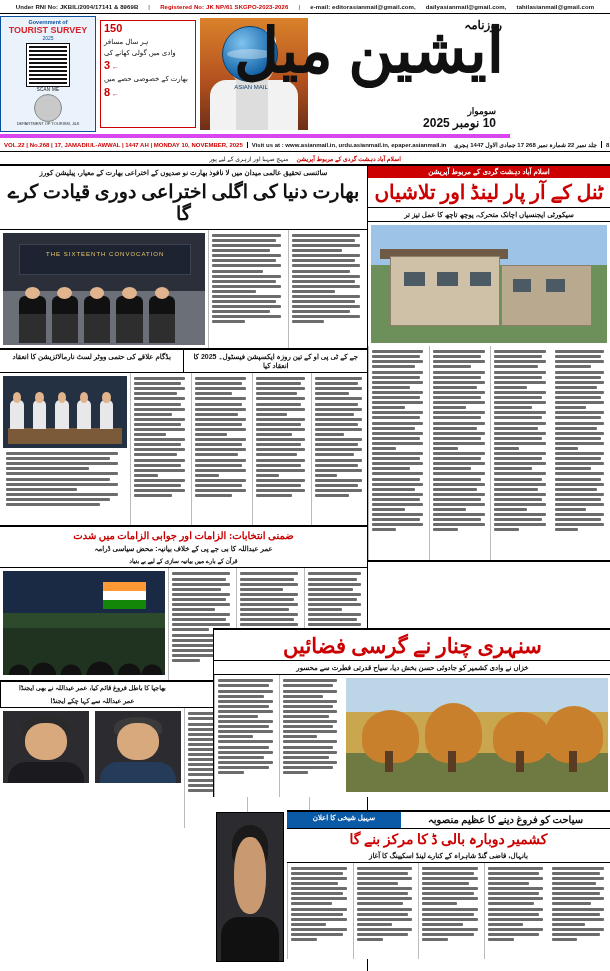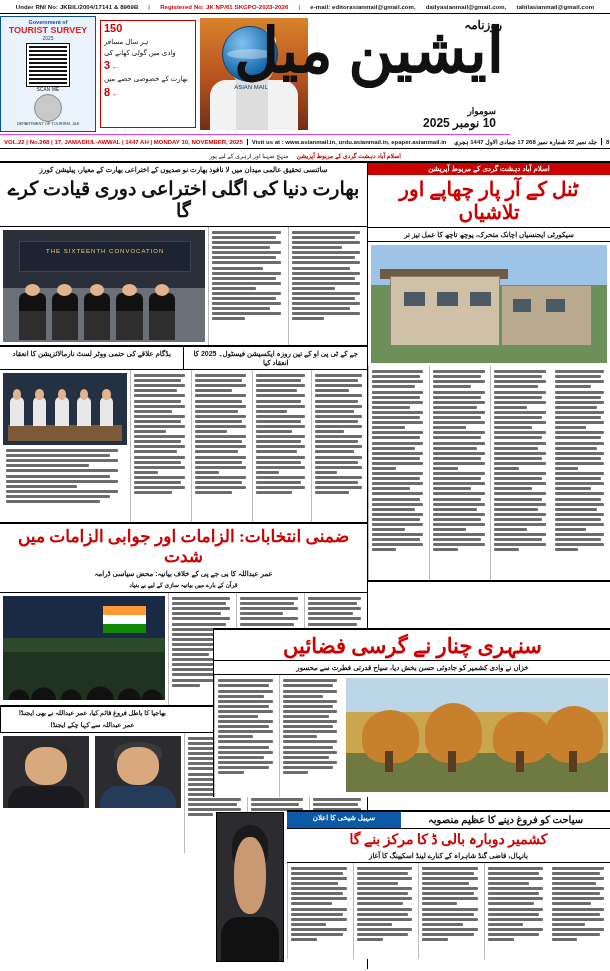"TOURIST SURVEY" .masthead { border-bottom: 1px solid #d946ef -> 4px solid #d946ef }
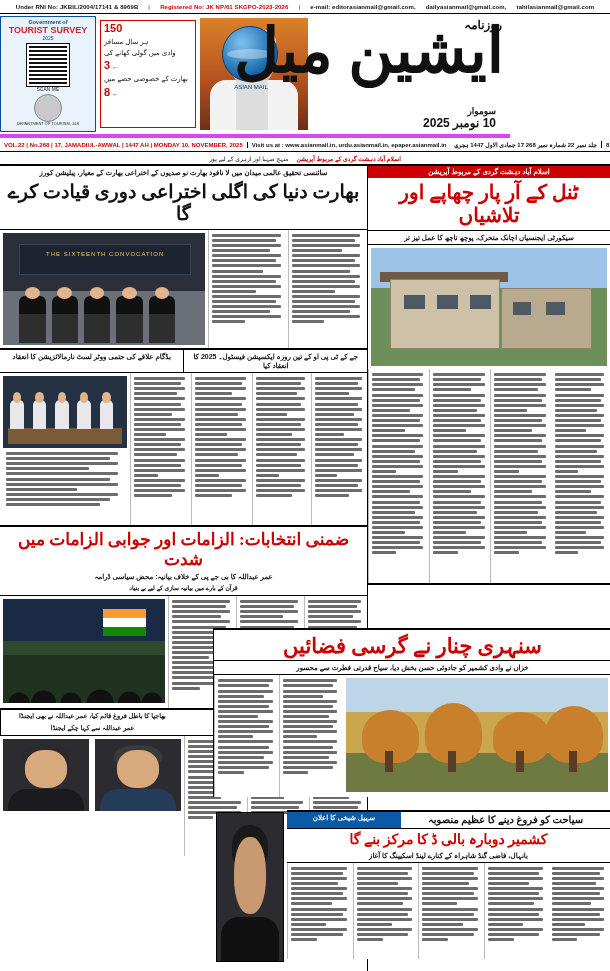"ٹنل کے آر پار چھاپے" div.hdl { text: چھاپے -> لینڈ }
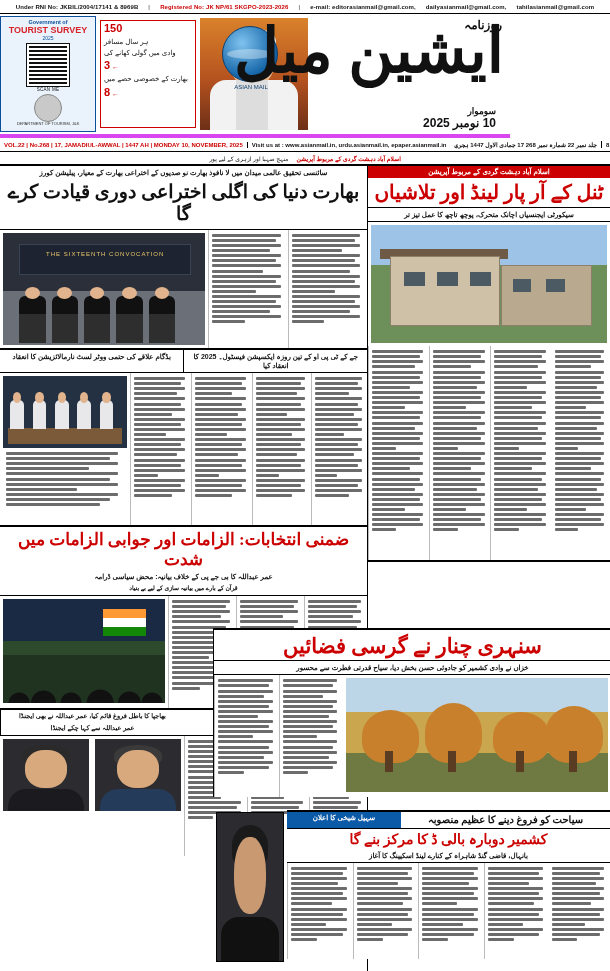"ضمنی انتخابات: الزامات اور جوابی" div.hdl { font-size: 17px -> 10px }
